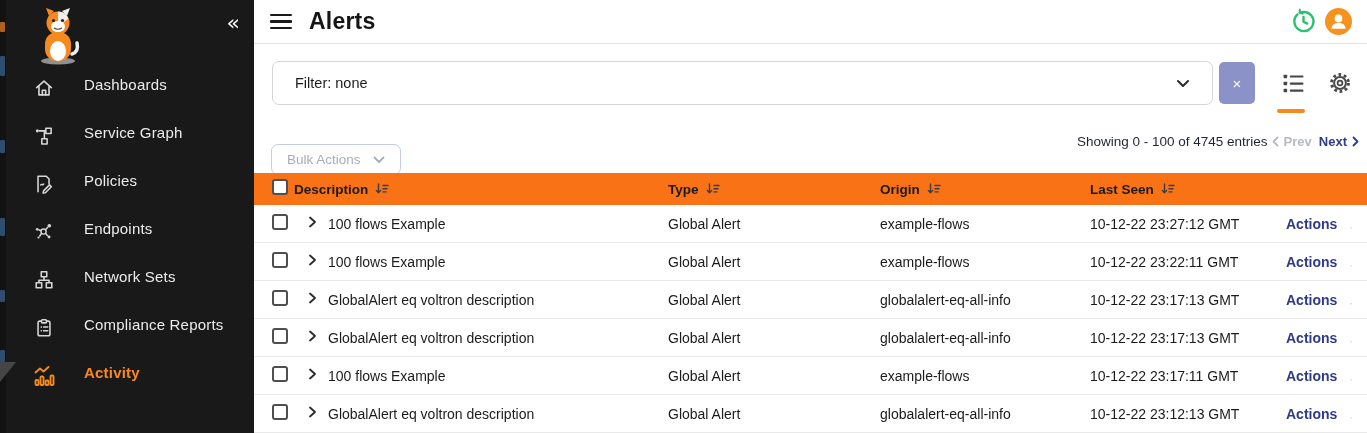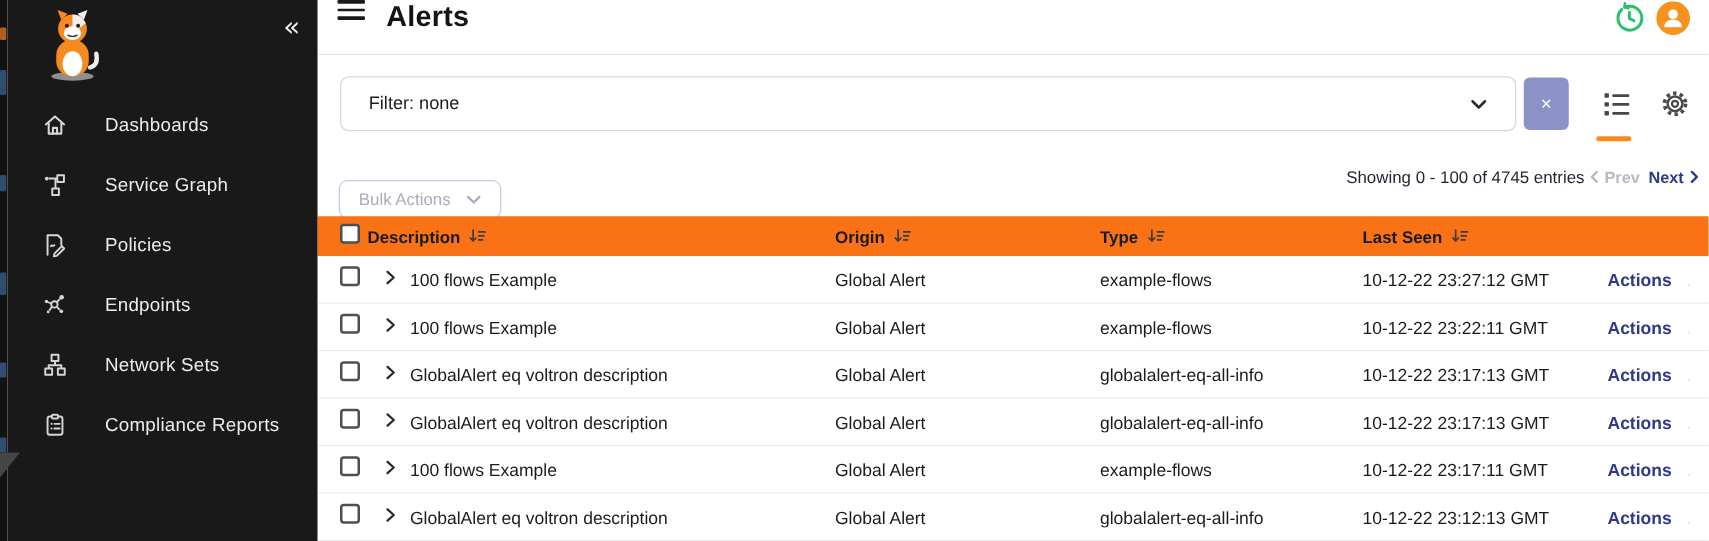"Alerts" .topbar { align-items: flex-start -> center }
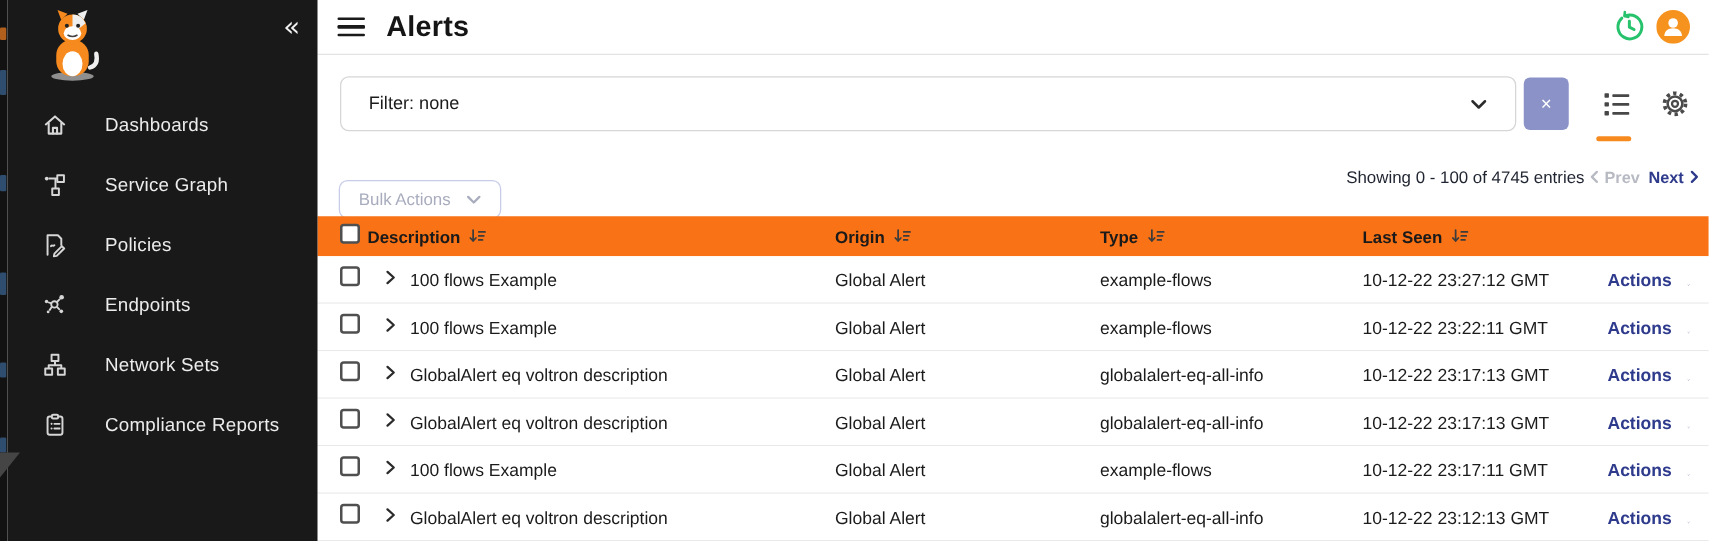"Dashboards" .nav-item { align-items: center -> flex-start }
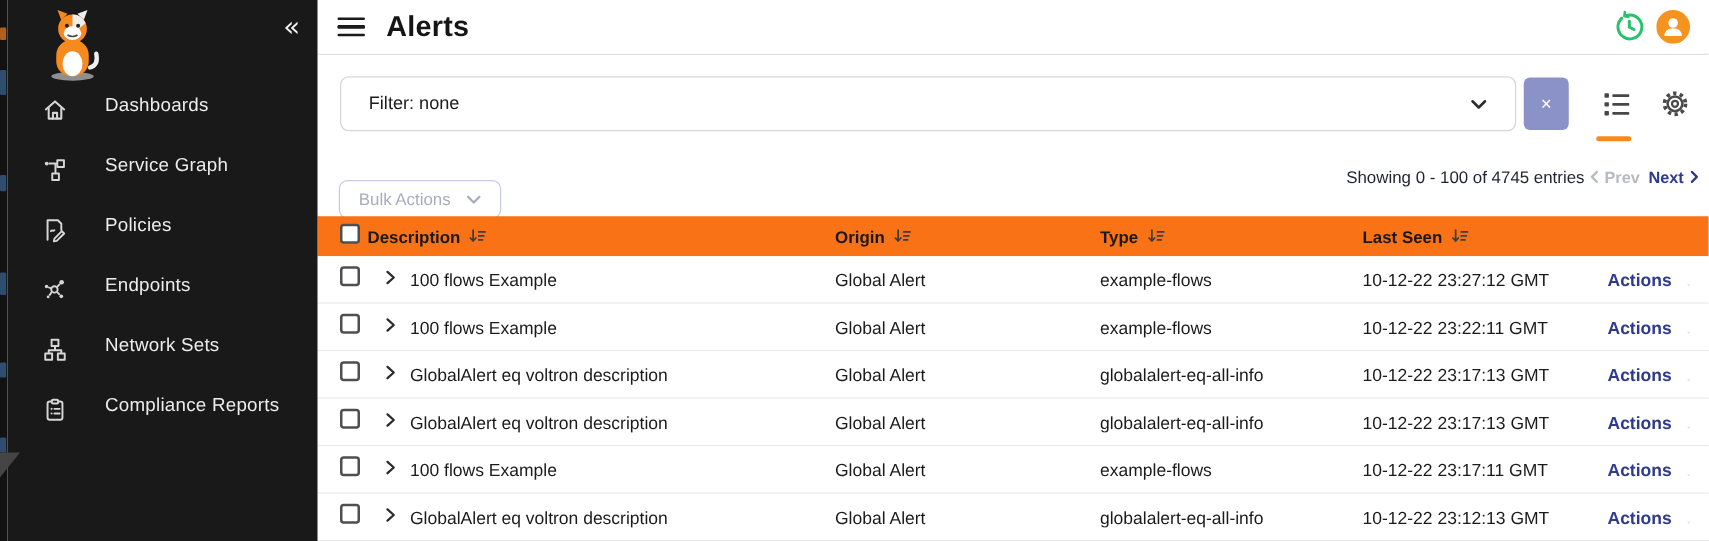"Origin" span.th { order: before "Type" -> after "Type" }
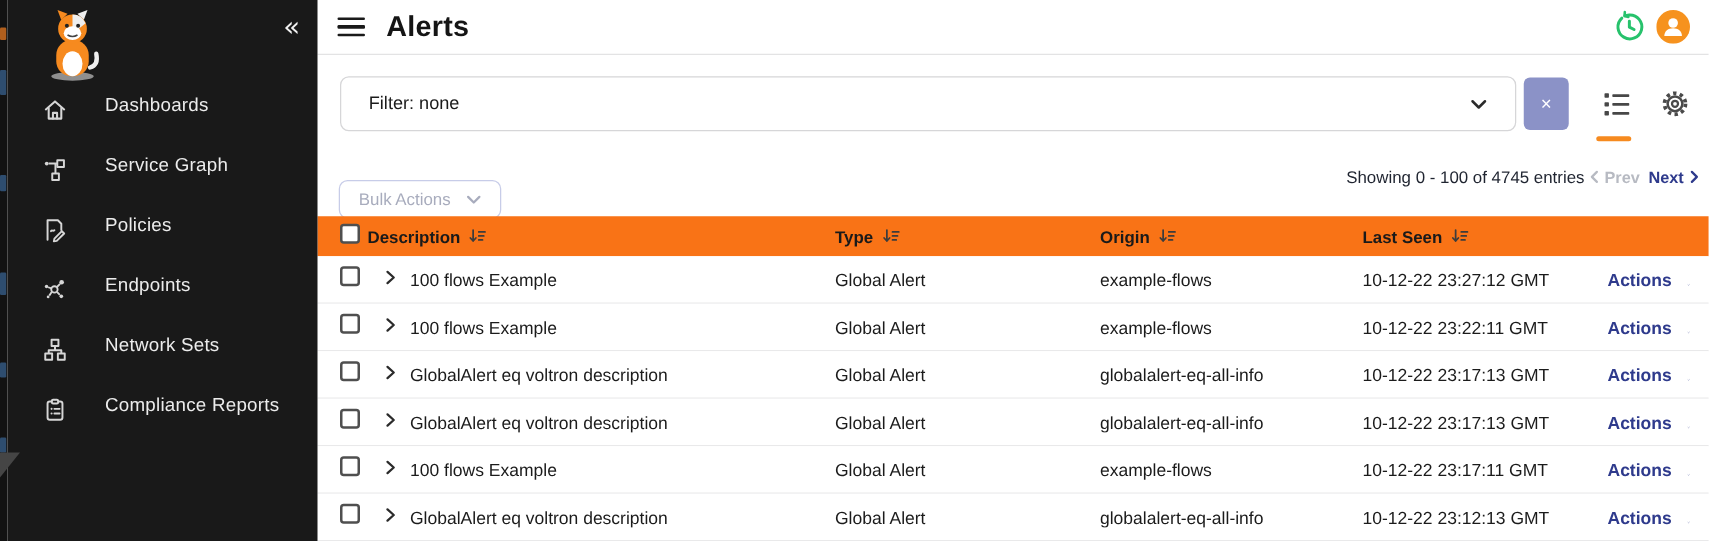"Activity" div.nav-item { html: none -> <div> <span> <svg> <path></path> <rect></rect> <rect></rect> <rect></rect> <rect></rect> </svg> </span> <span>Activity</span> </div> }
